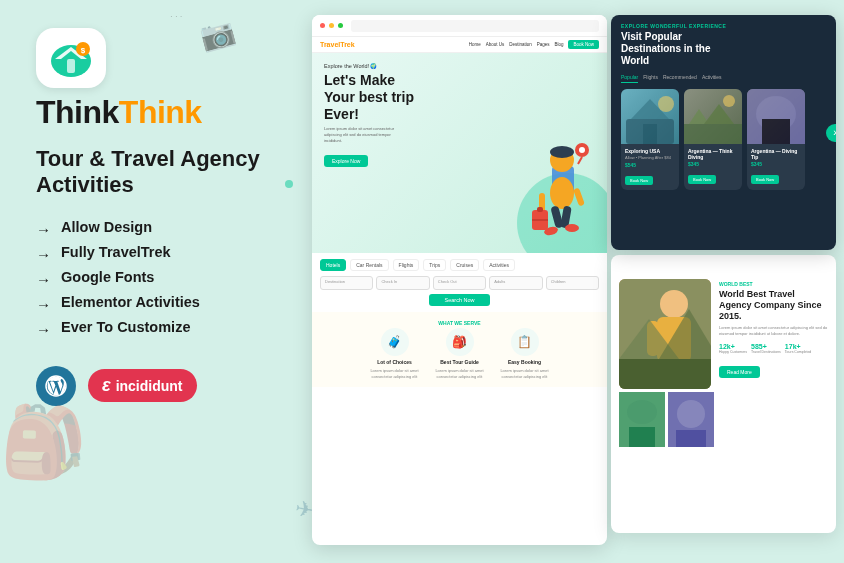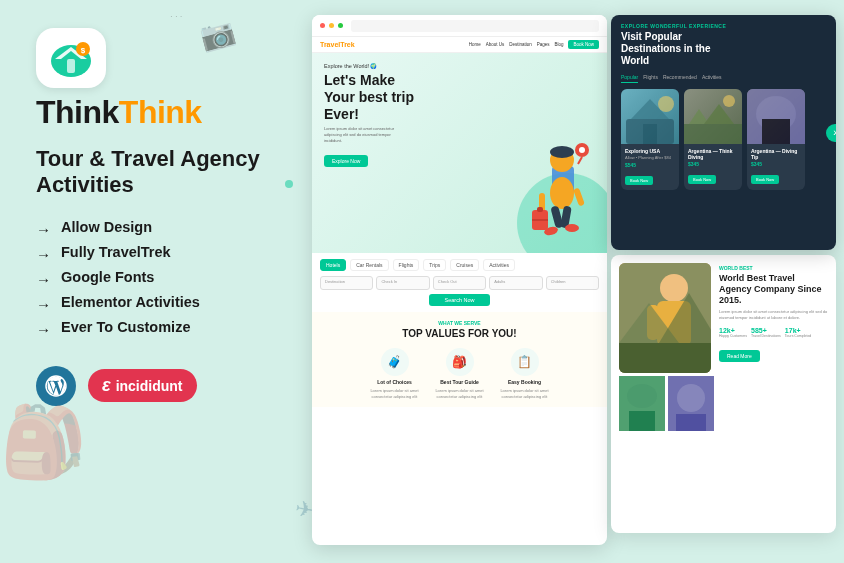"World Best Travel Agency Company" .agency-content { margin-top: none -> 16px }
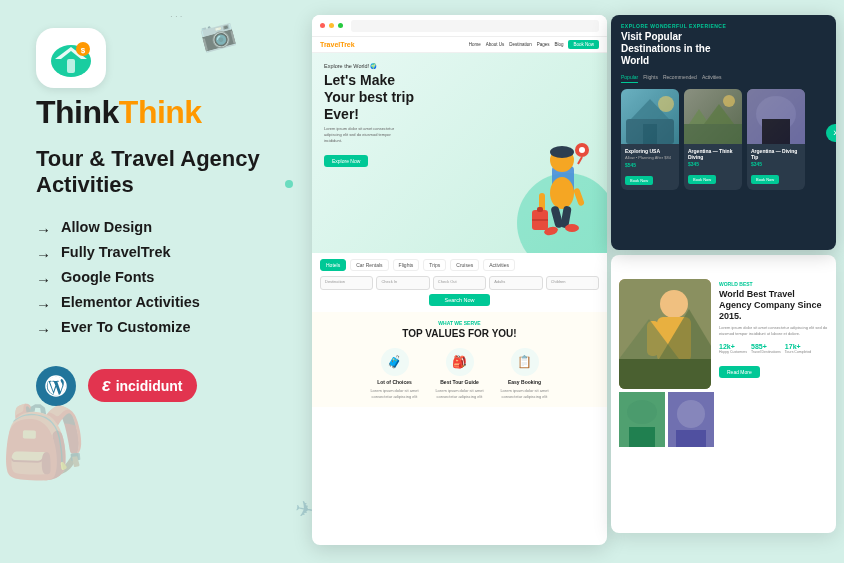"TOP VALUES FOR YOU!" div.values-title { html: <div>TOP VALUES FOR YOU!</div> -> none }
